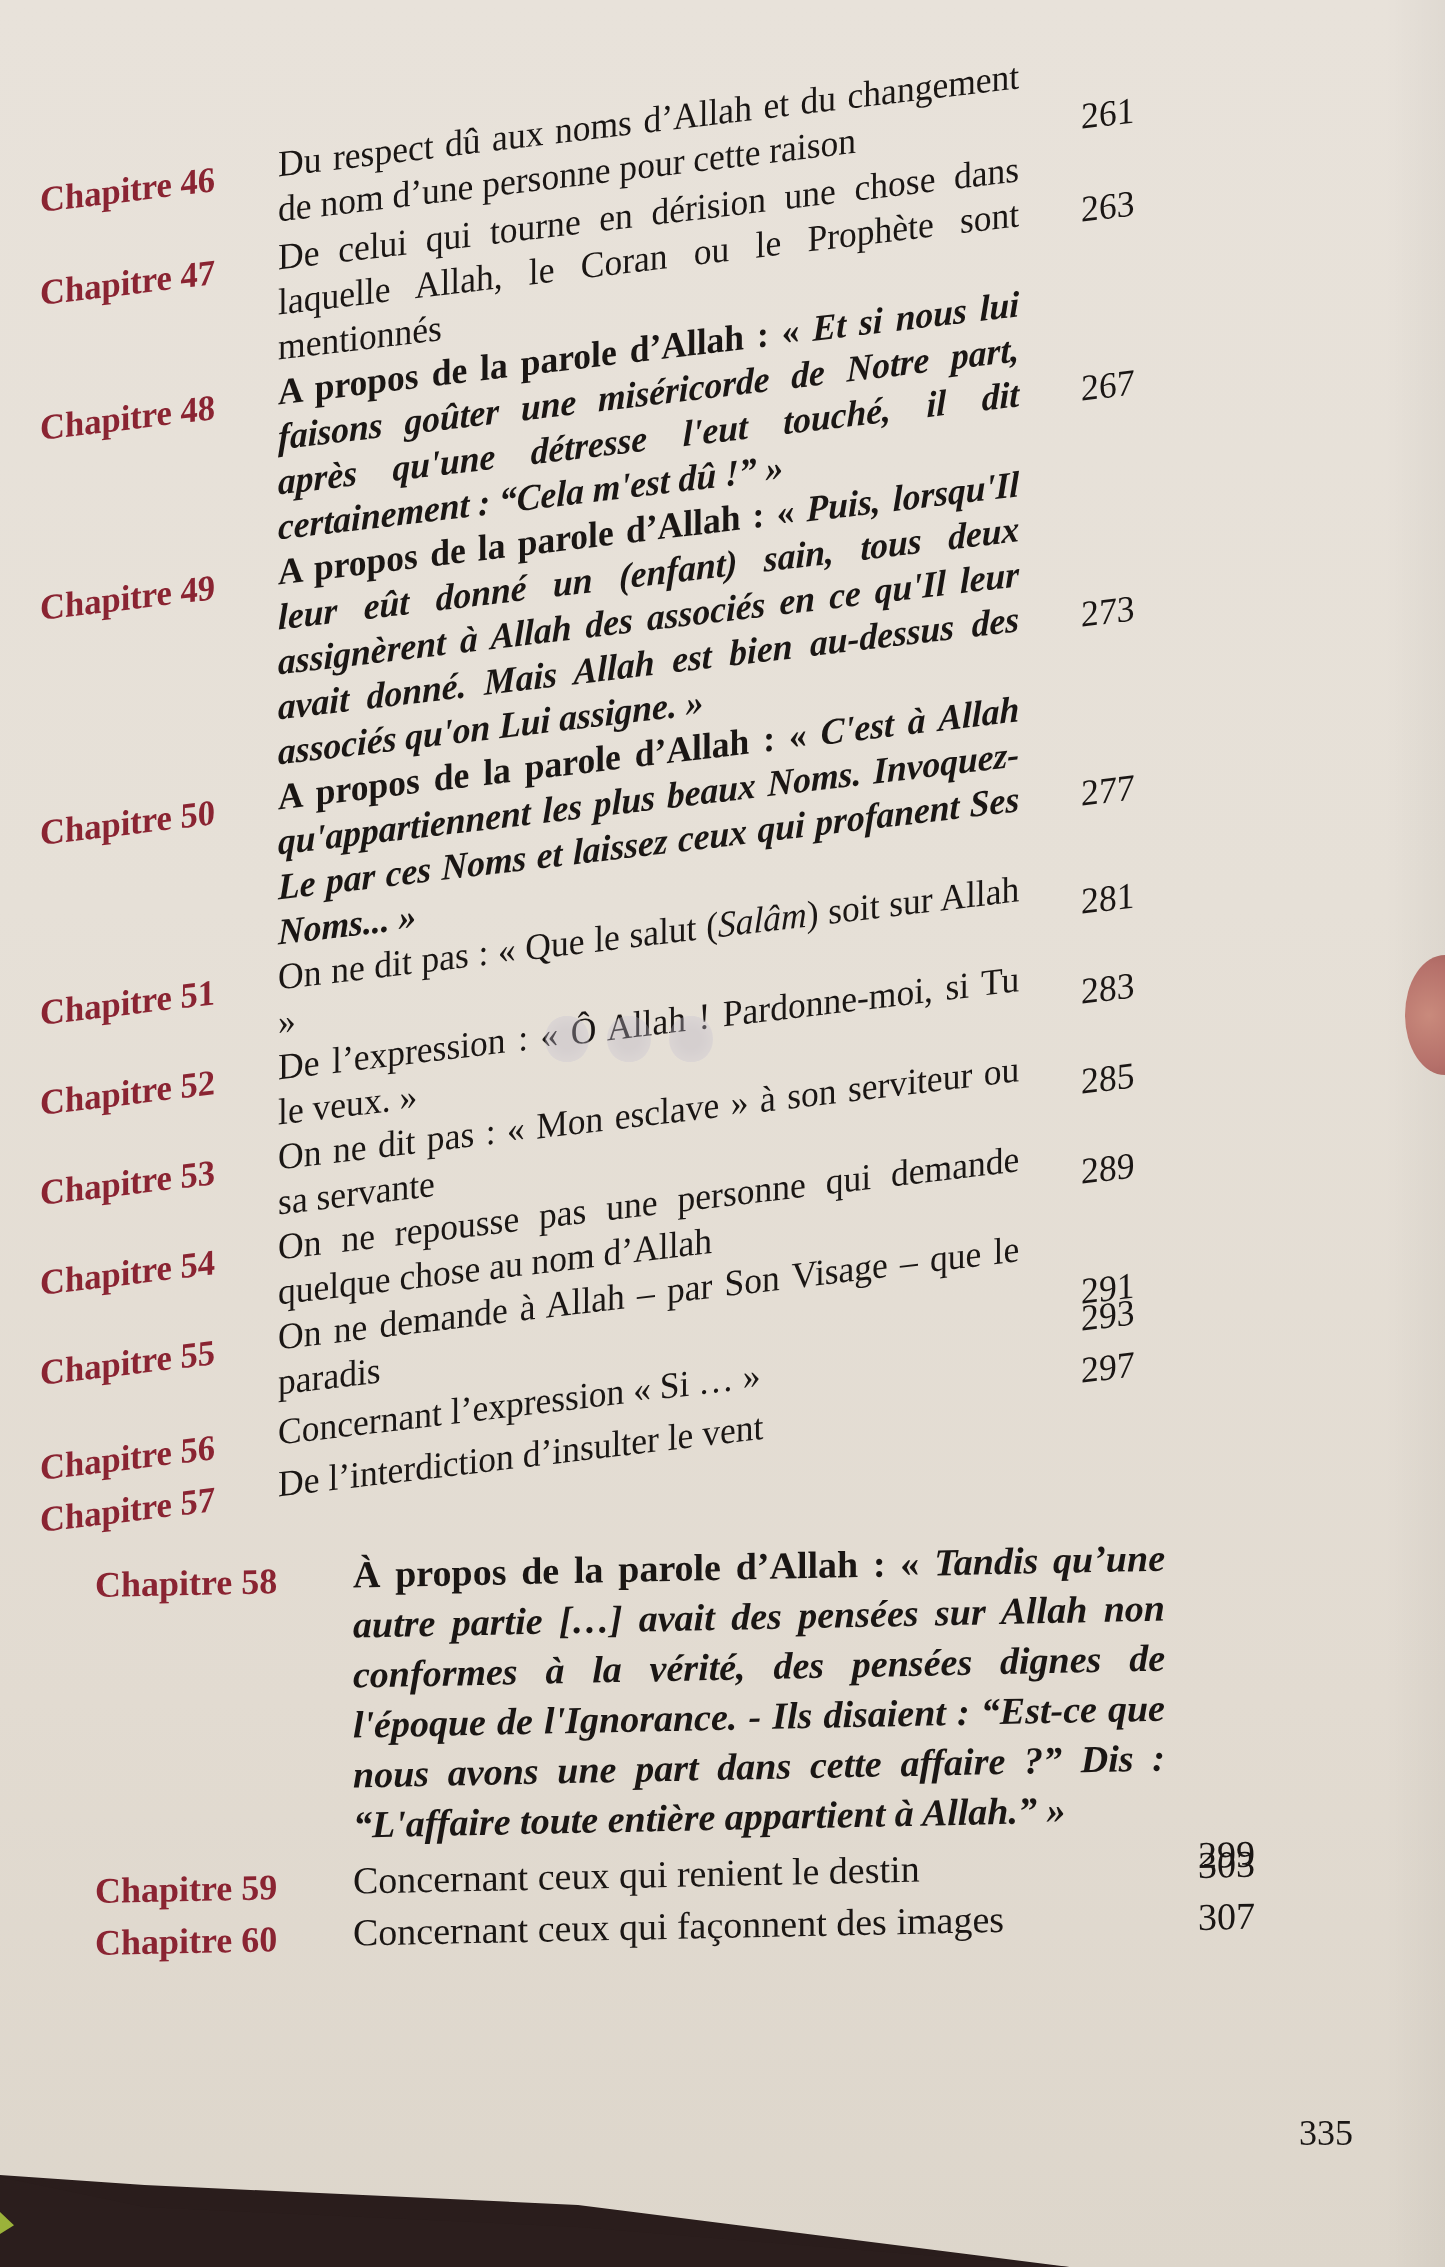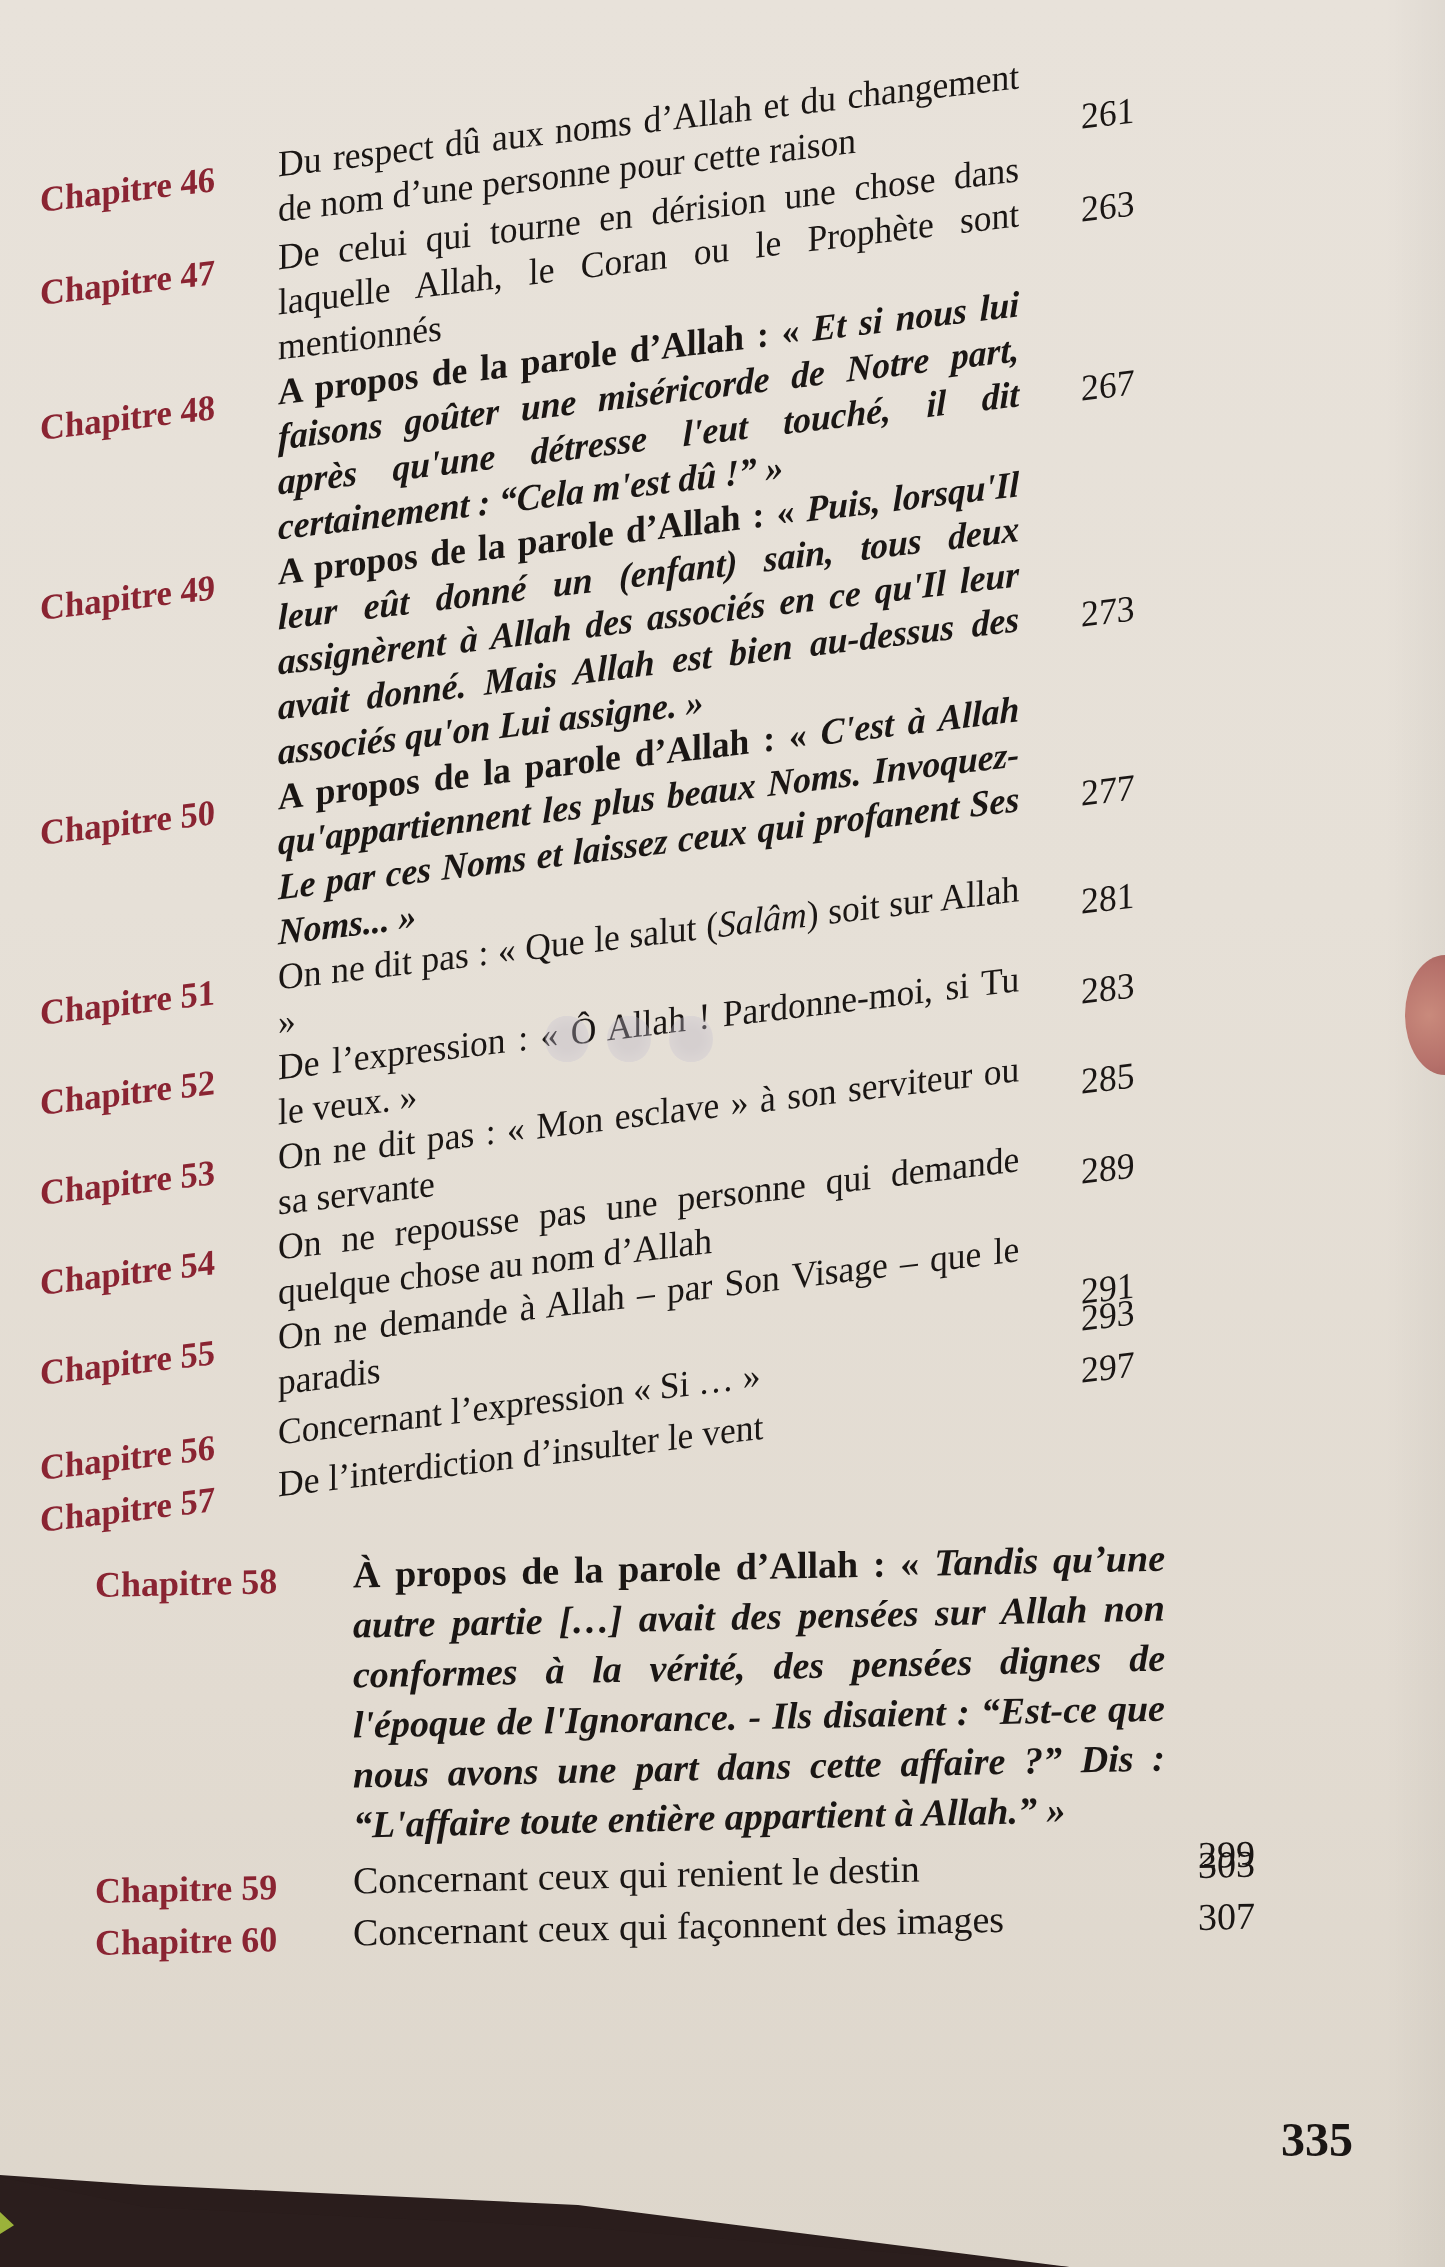"335" .footer-page-num { font-size: 48px -> 36px; font-weight: bold -> none }
